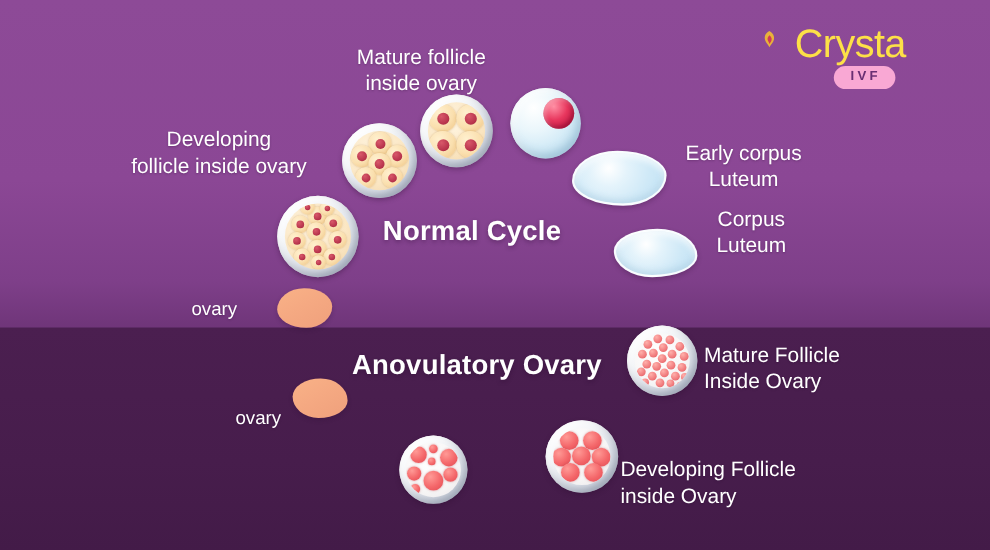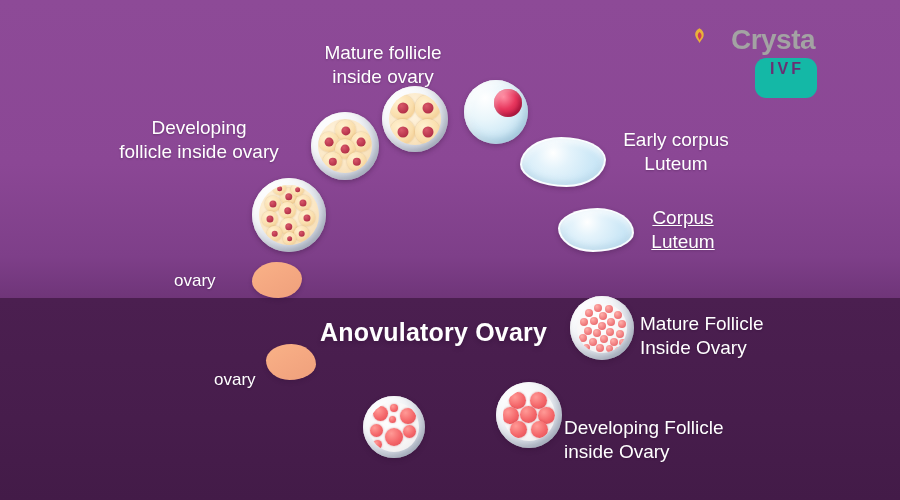"Crysta" .logo-word { color: #a3a3a3 -> #fde047; font-size: 28px -> 36px; font-weight: bold -> normal }
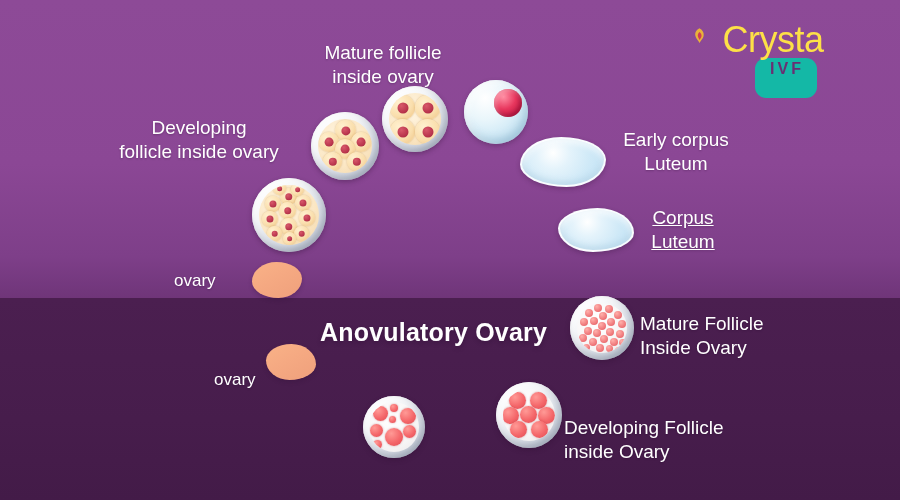"IVF" .logo-badge { background: #14b8a6 -> #f9a8d4; font-size: 16px -> 12px; padding: 2px 13px 20px 15px -> 2px 13px 5px 15px }
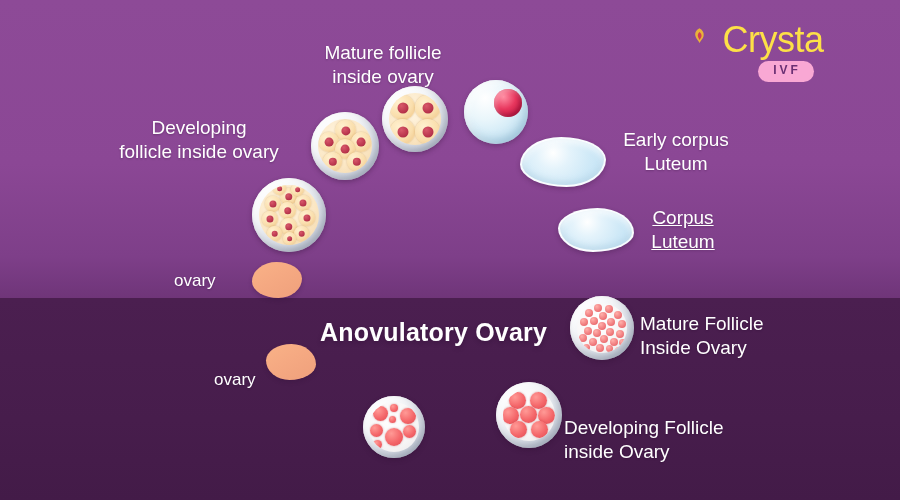"Normal Cycle" div.section-title { html: none -> <div>Normal Cycle</div> }
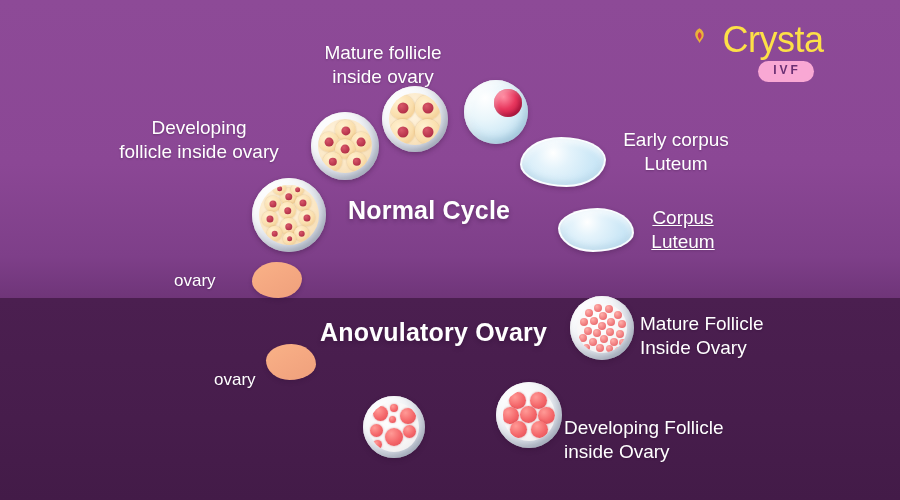"Corpus" div.label { text-decoration: underline -> none; top: 206px -> 188px }
